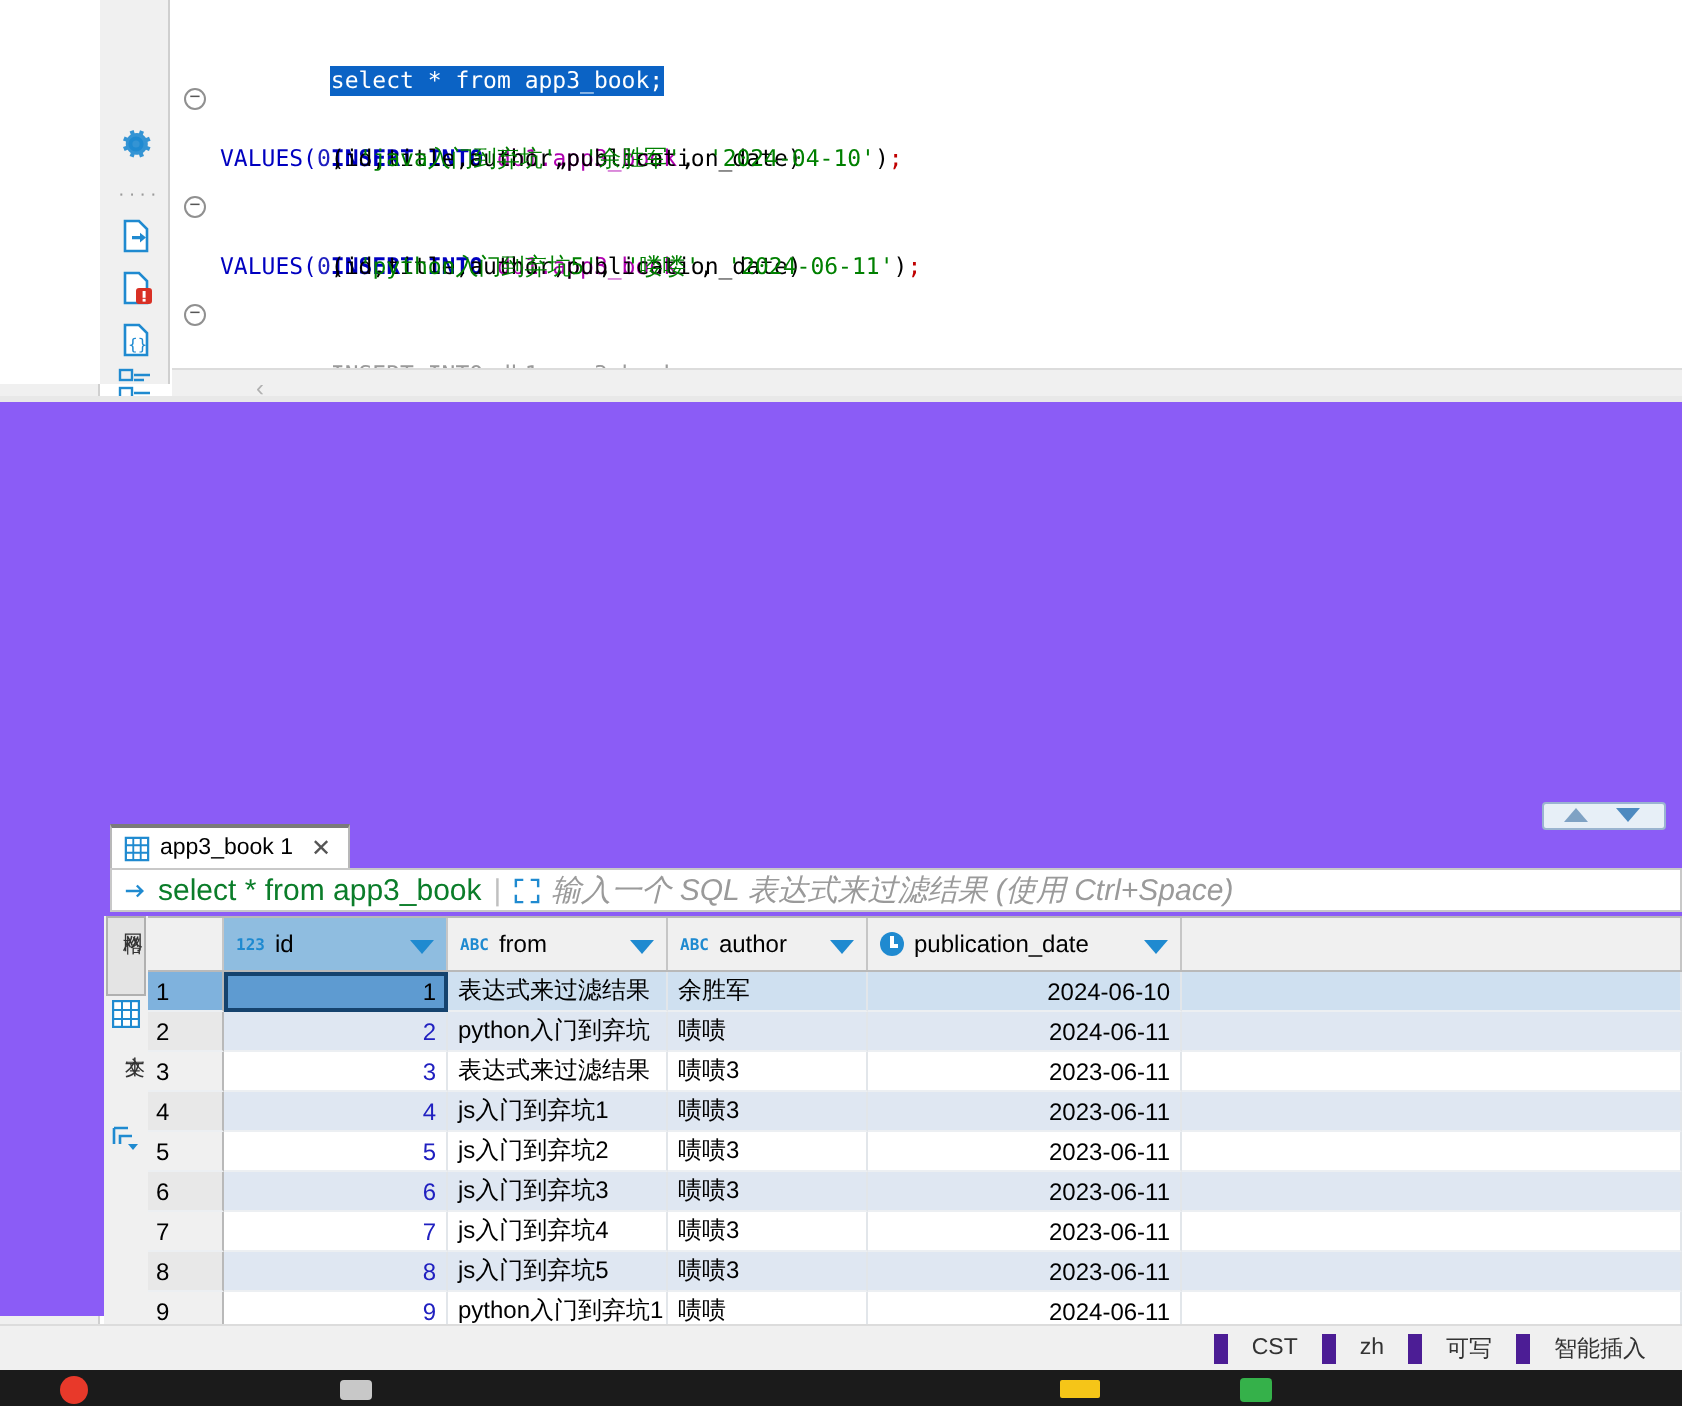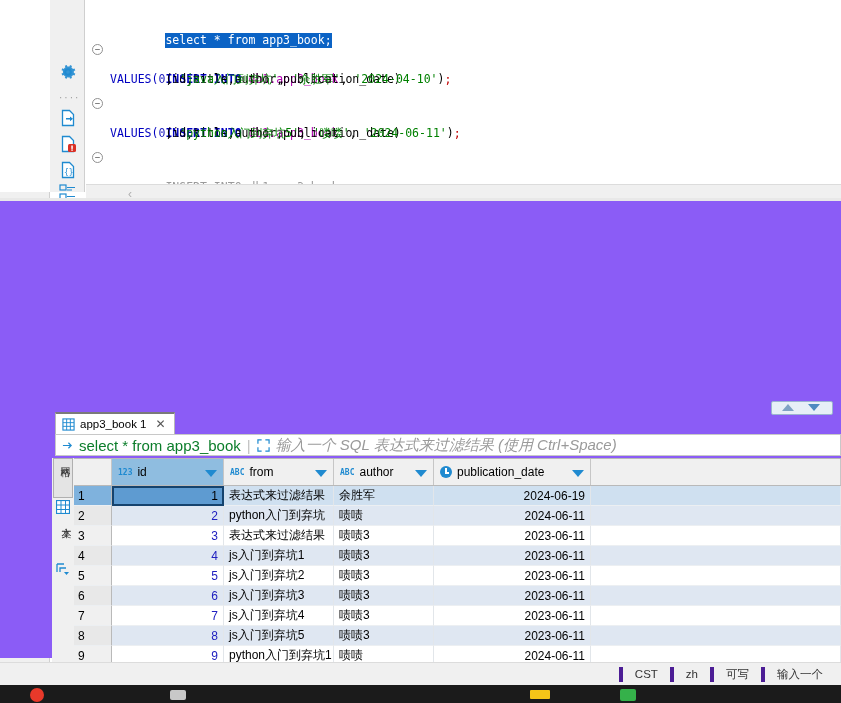"2024-06-19" div.cell { text: 2024-06-19 -> 2024-06-10 }
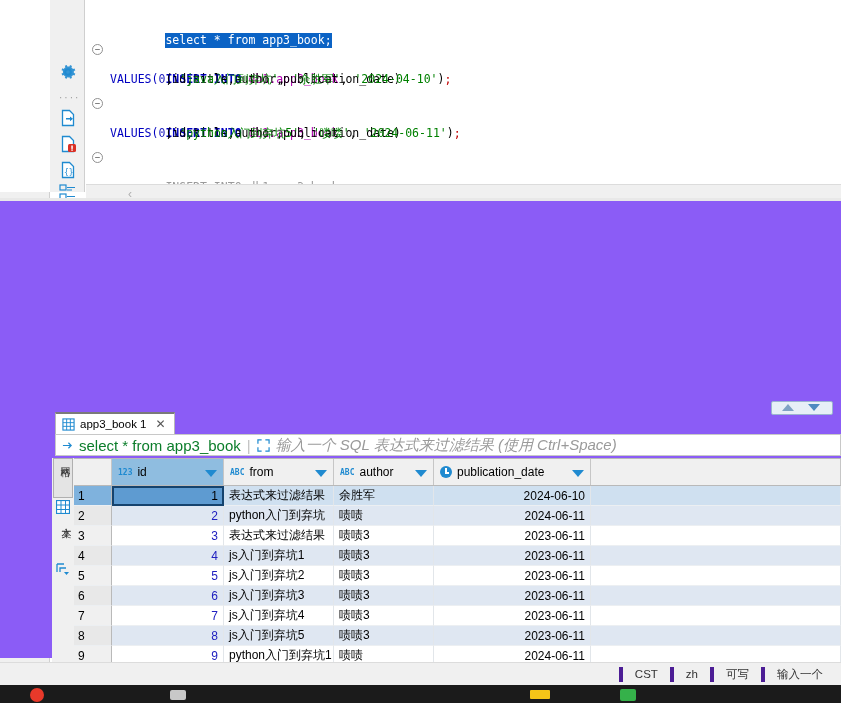"CST" .st-cell { border-left: 4px solid #4c1d95 -> 7px solid #4c1d95 }
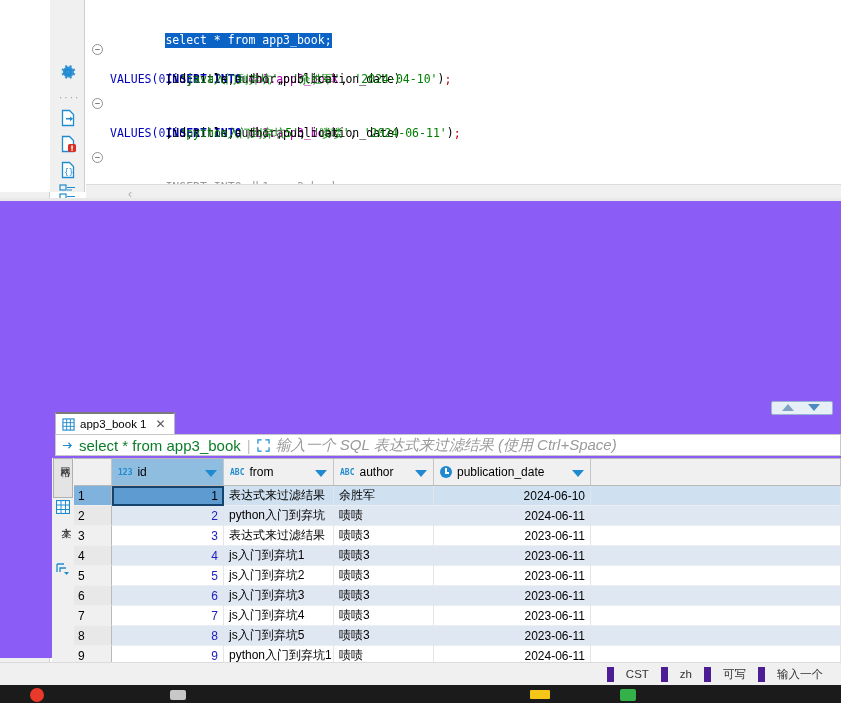"输入一个" span.st-cell { text: 输入一个 -> 智能插入 }
